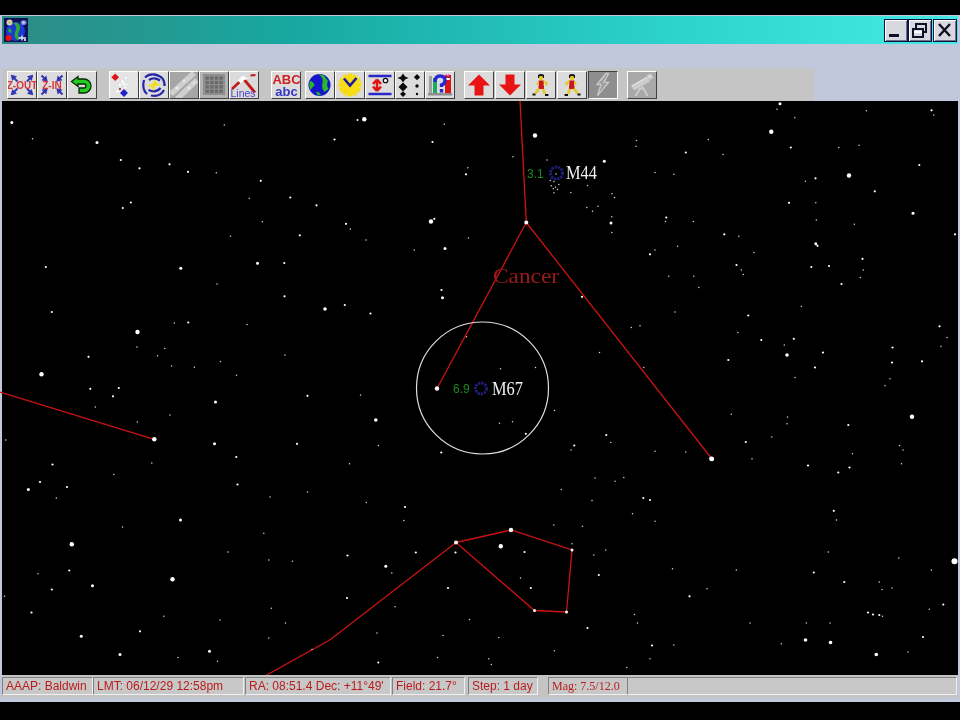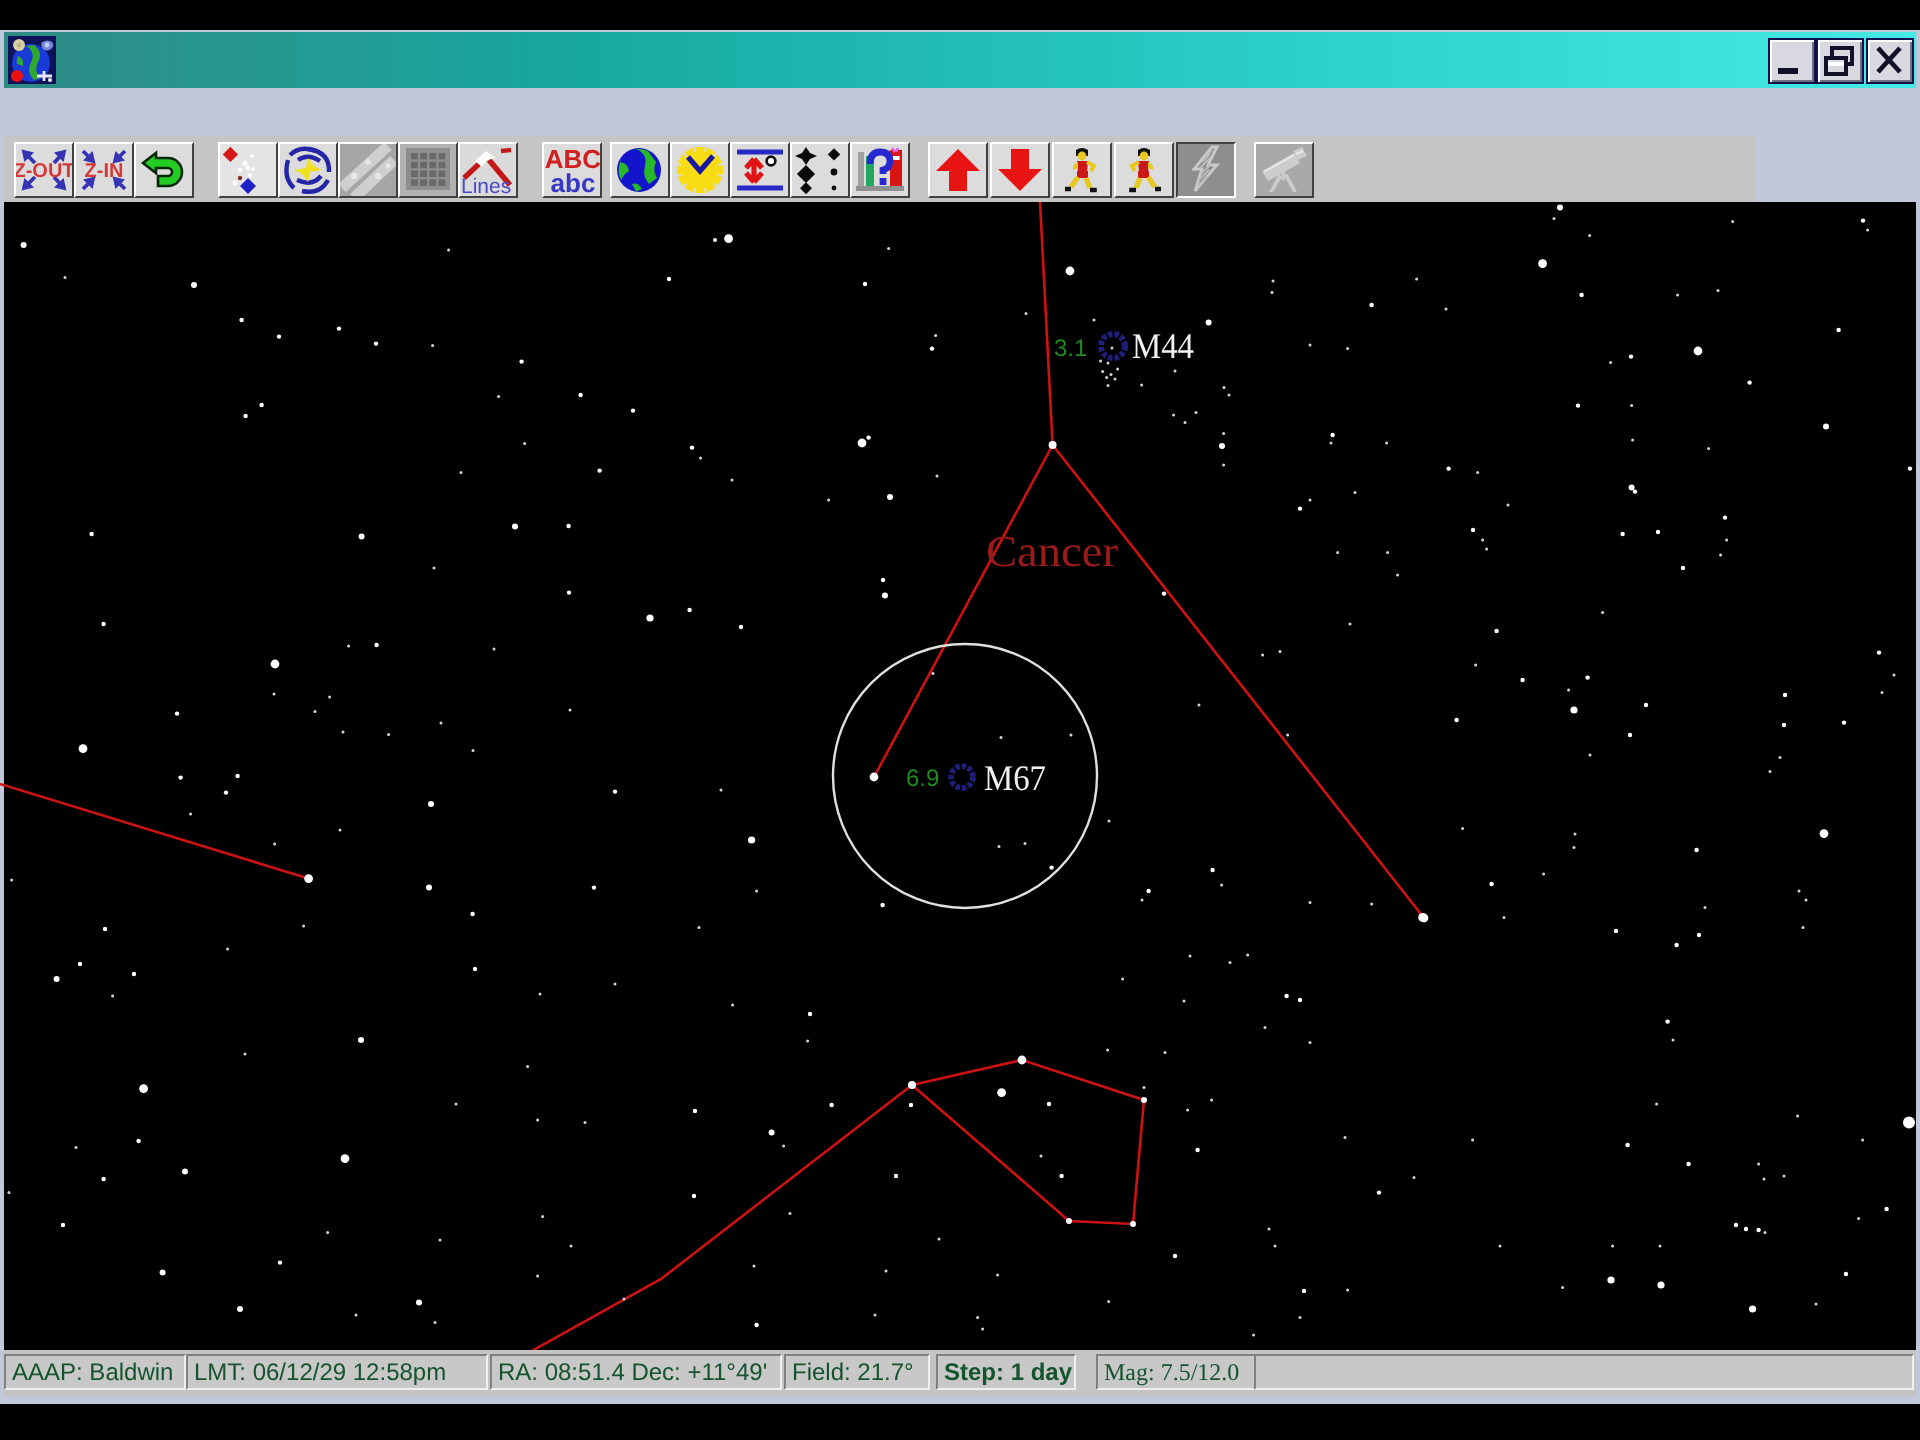"Z-OUT" #toolbar { width: 876px -> 812px }
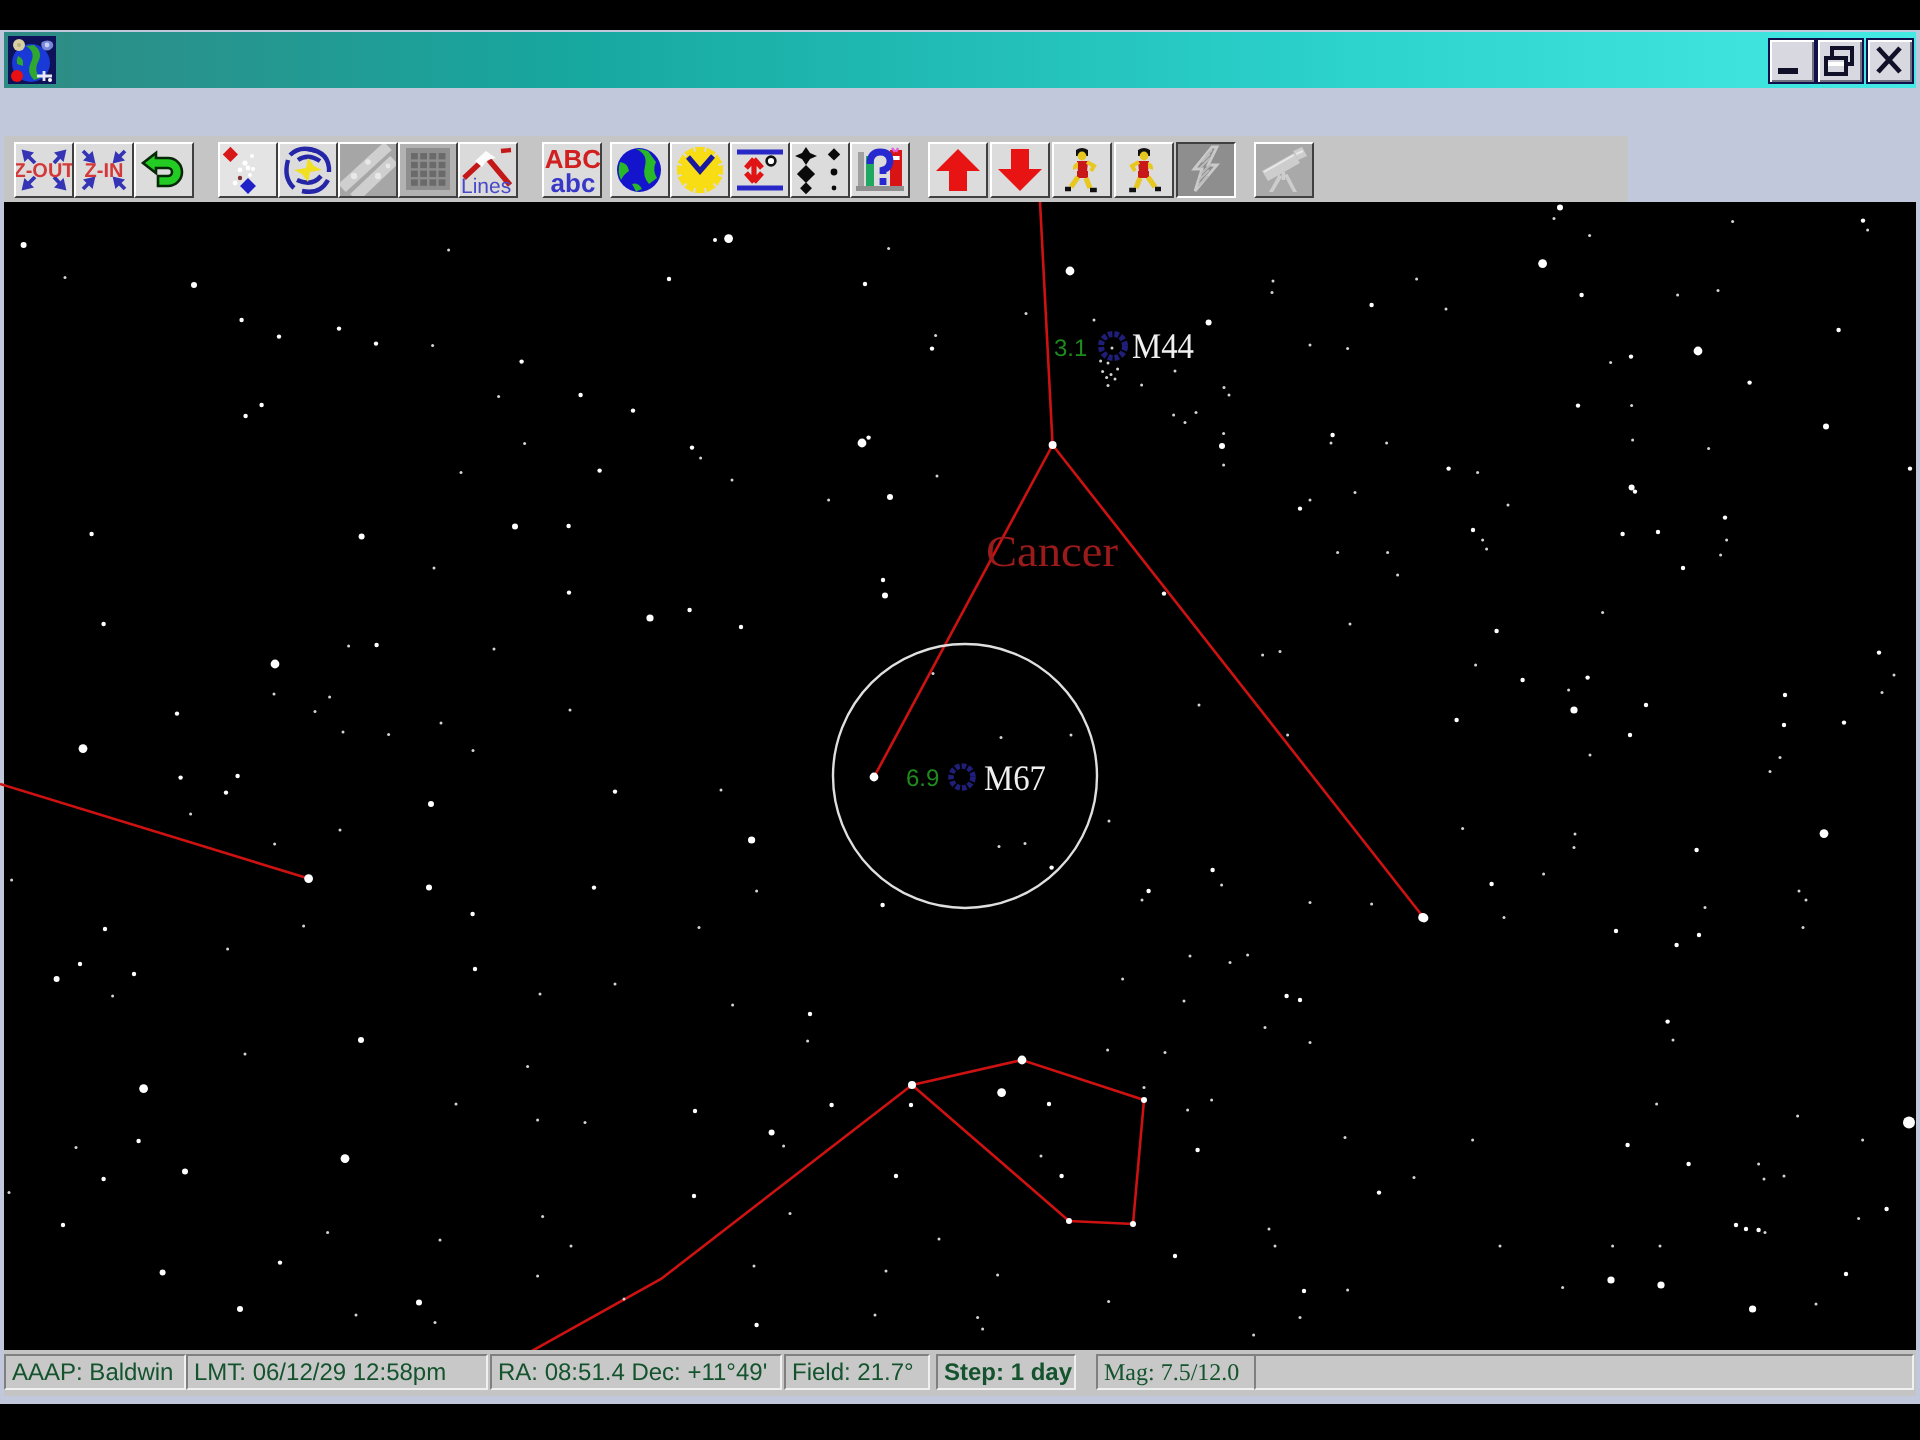"AAAP: Baldwin" .sp { color: #14532d -> #b91c1c }
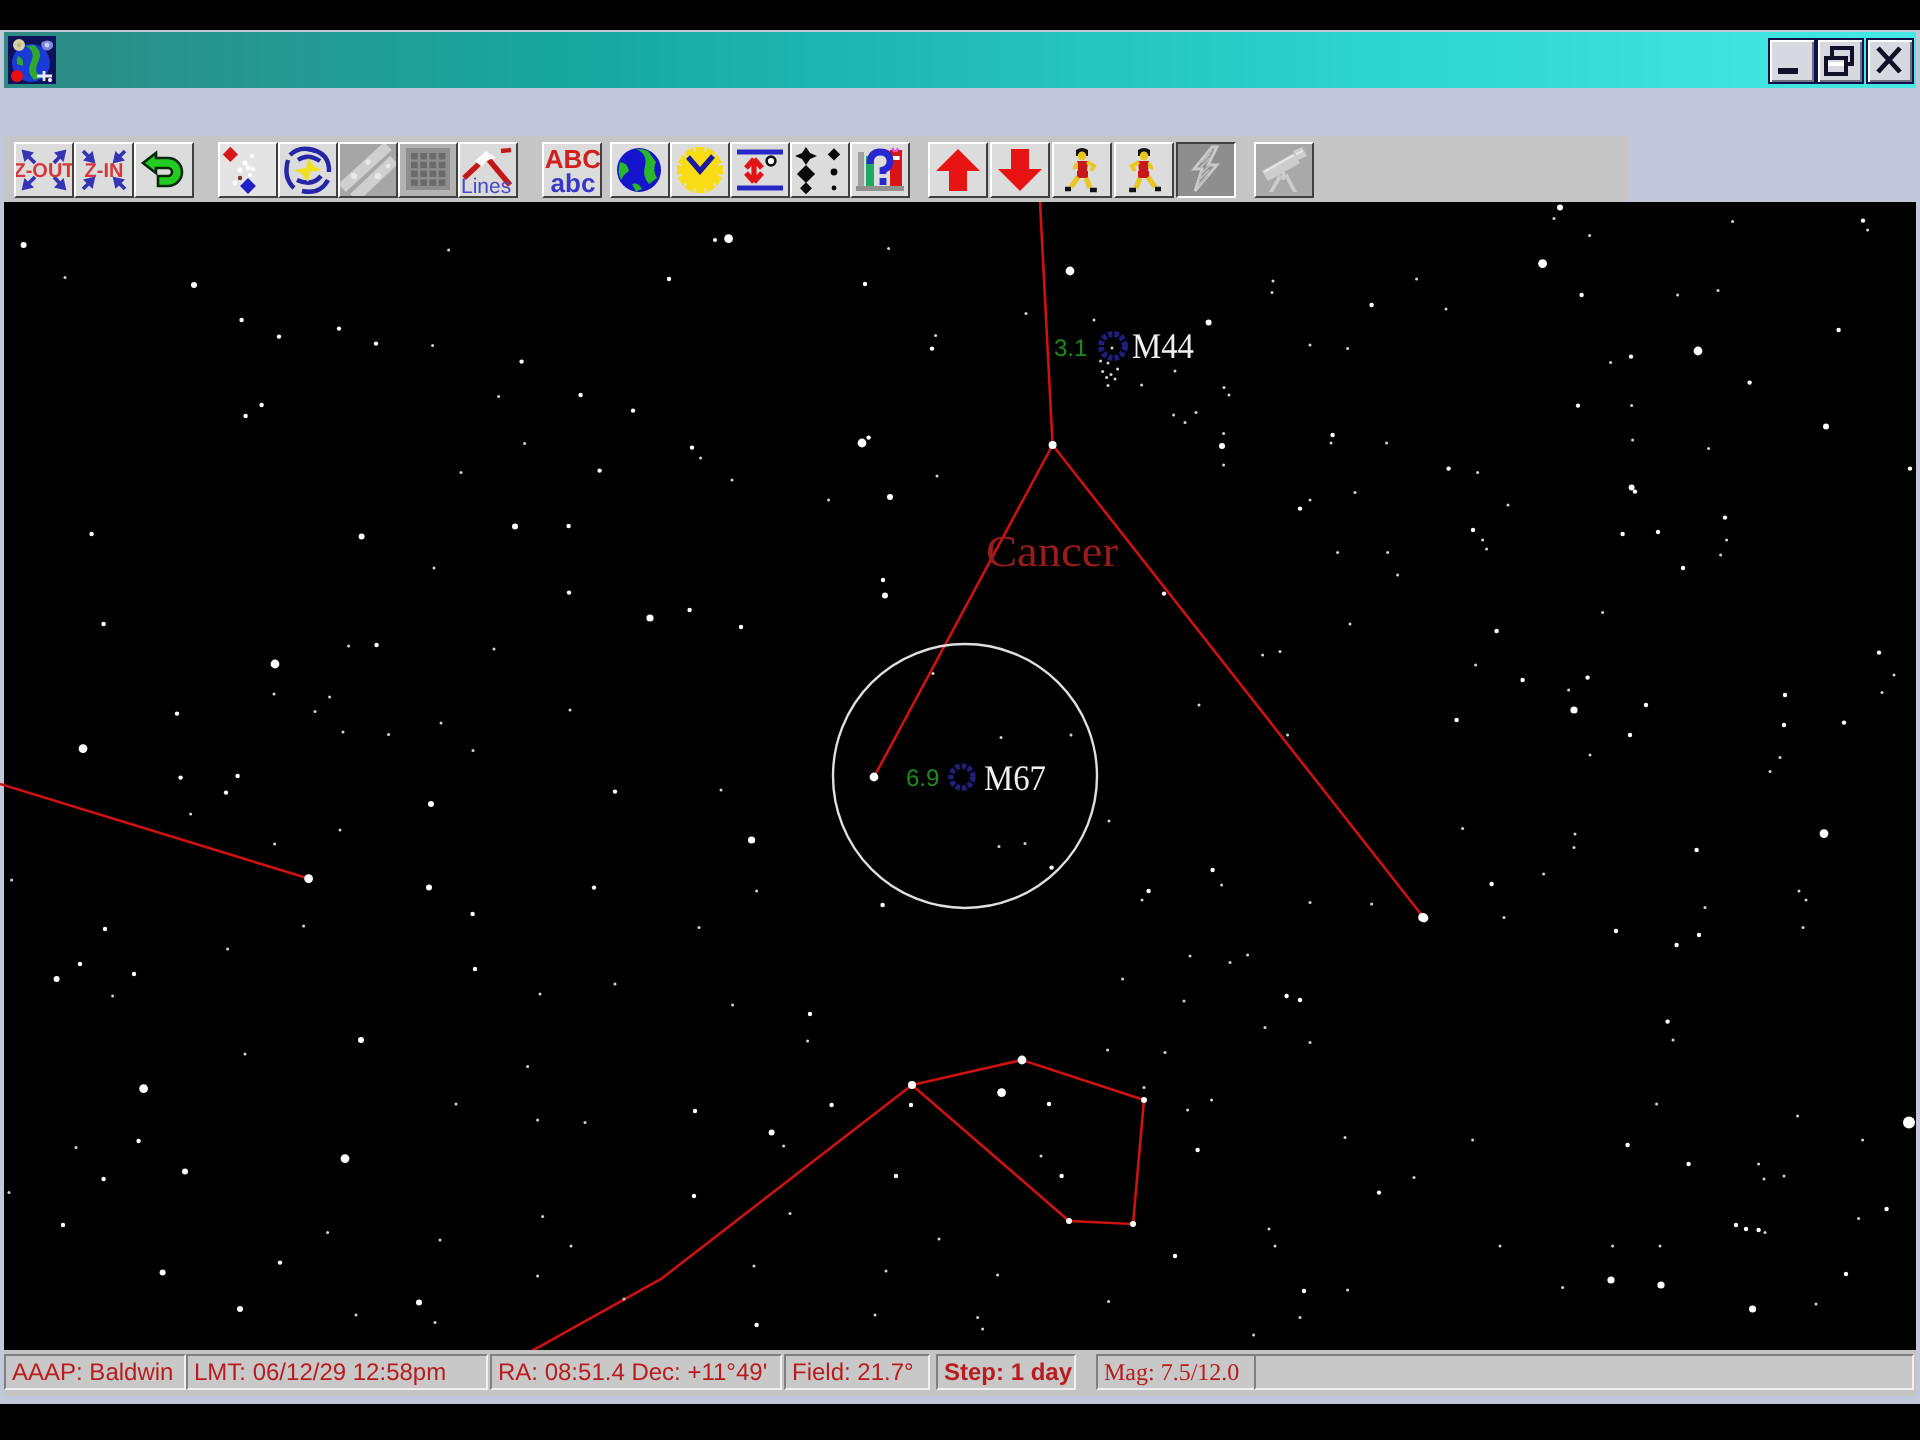"Step: 1 day" div.sp { font-weight: bold -> none }
